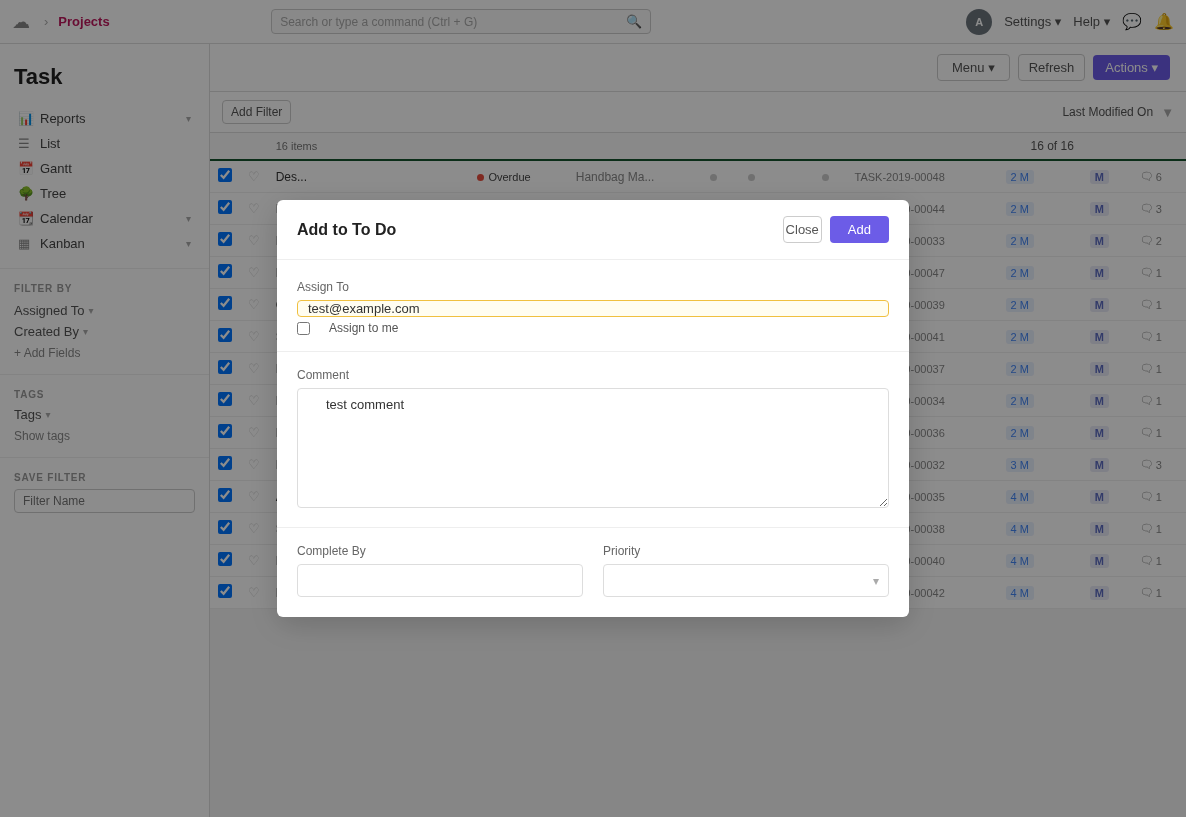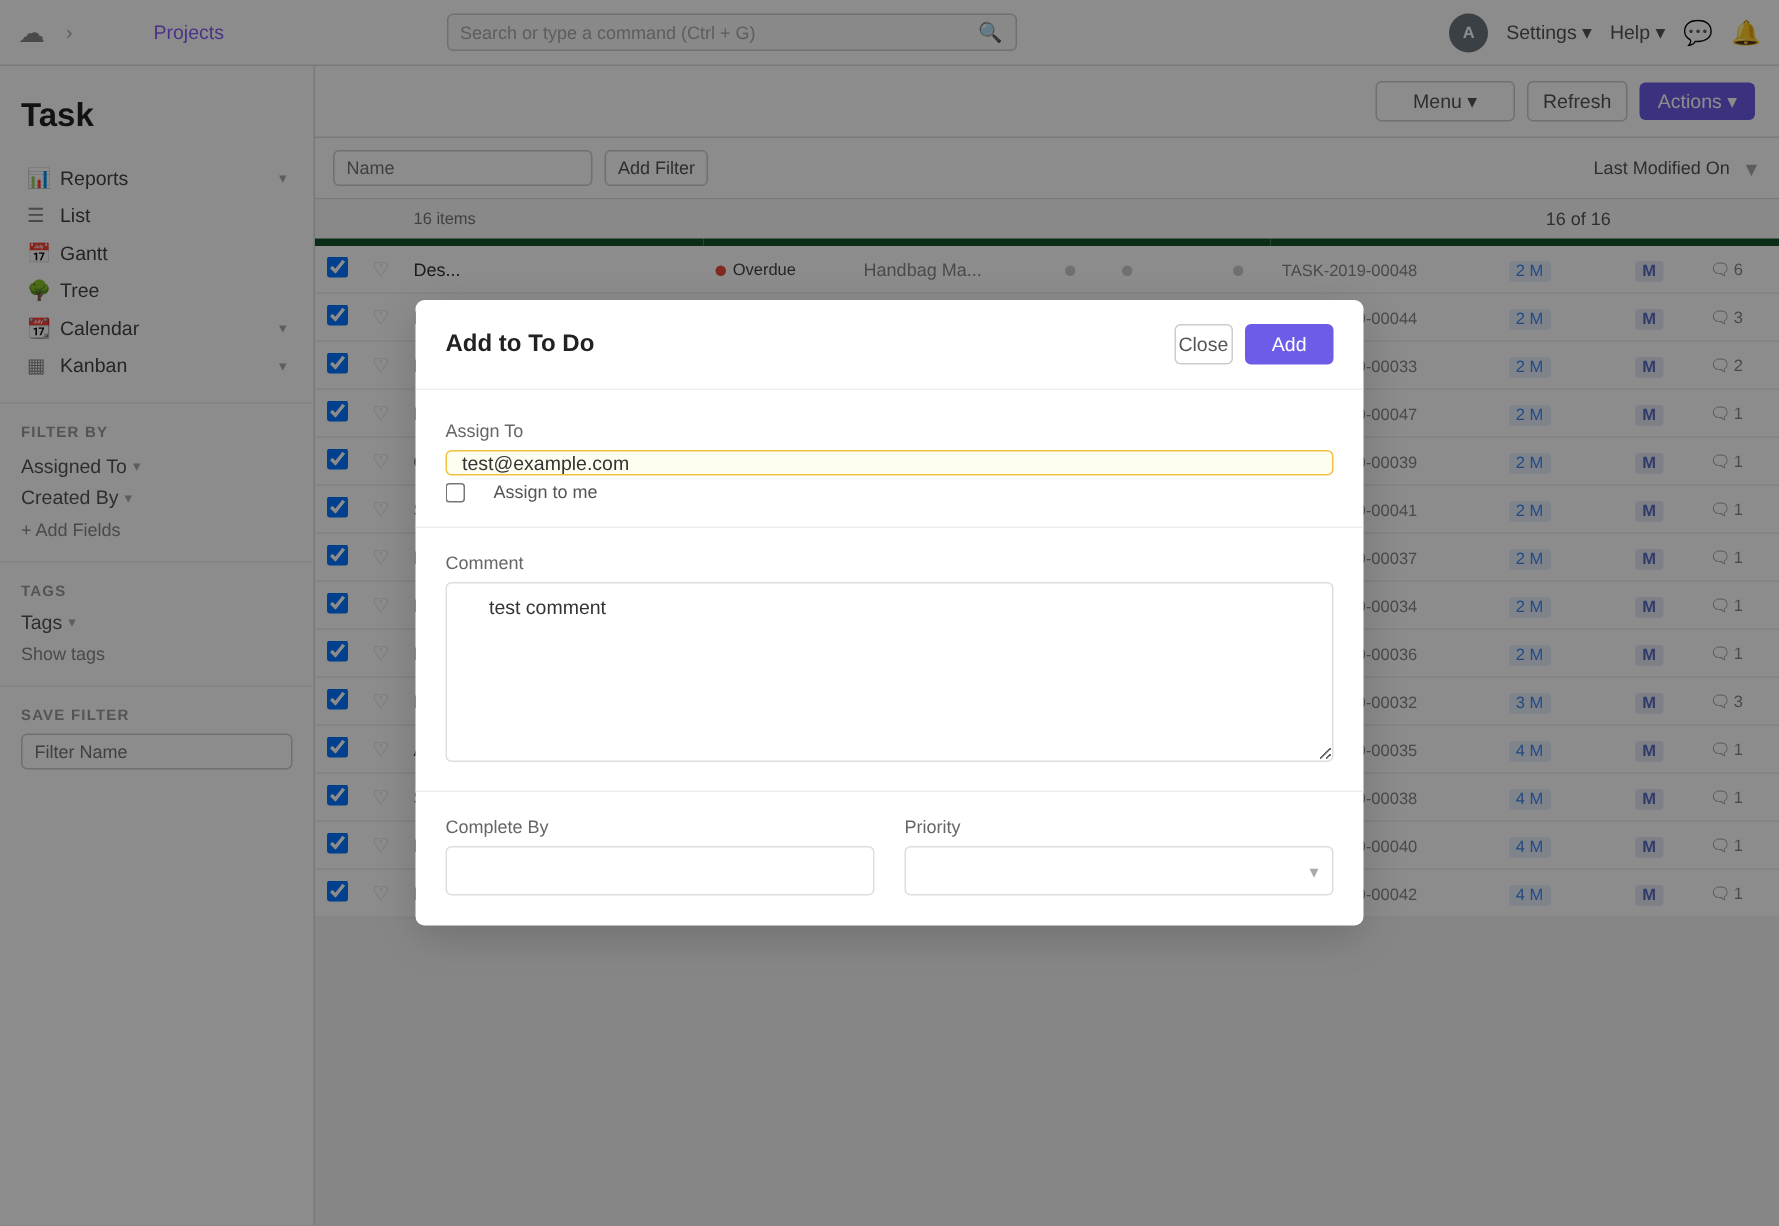"Projects" .nav-projects { color: #8b5cf6 -> #be185d; font-weight: 400 -> 700; margin-left: 44px -> none }
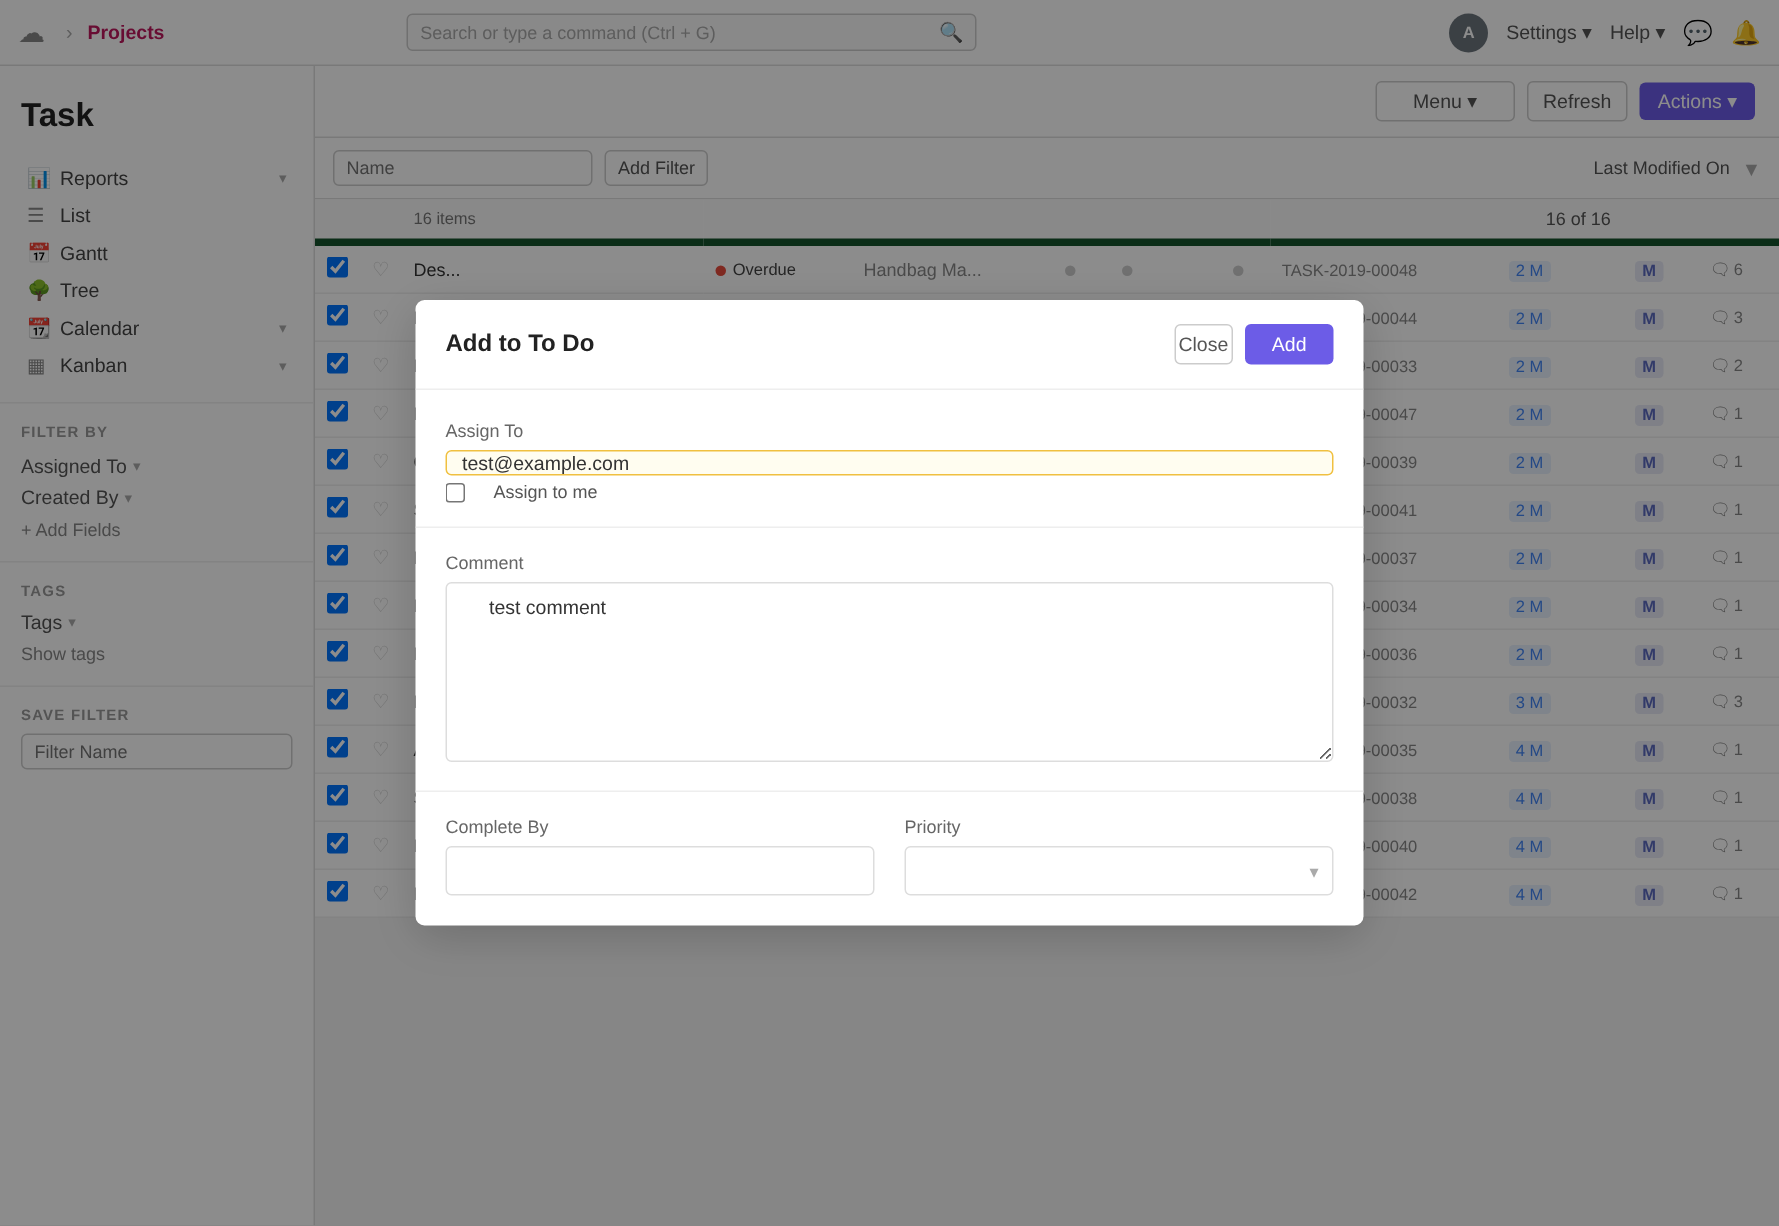"Menu ▾" .btn-menu { padding: 5px 24px -> 5px 14px }
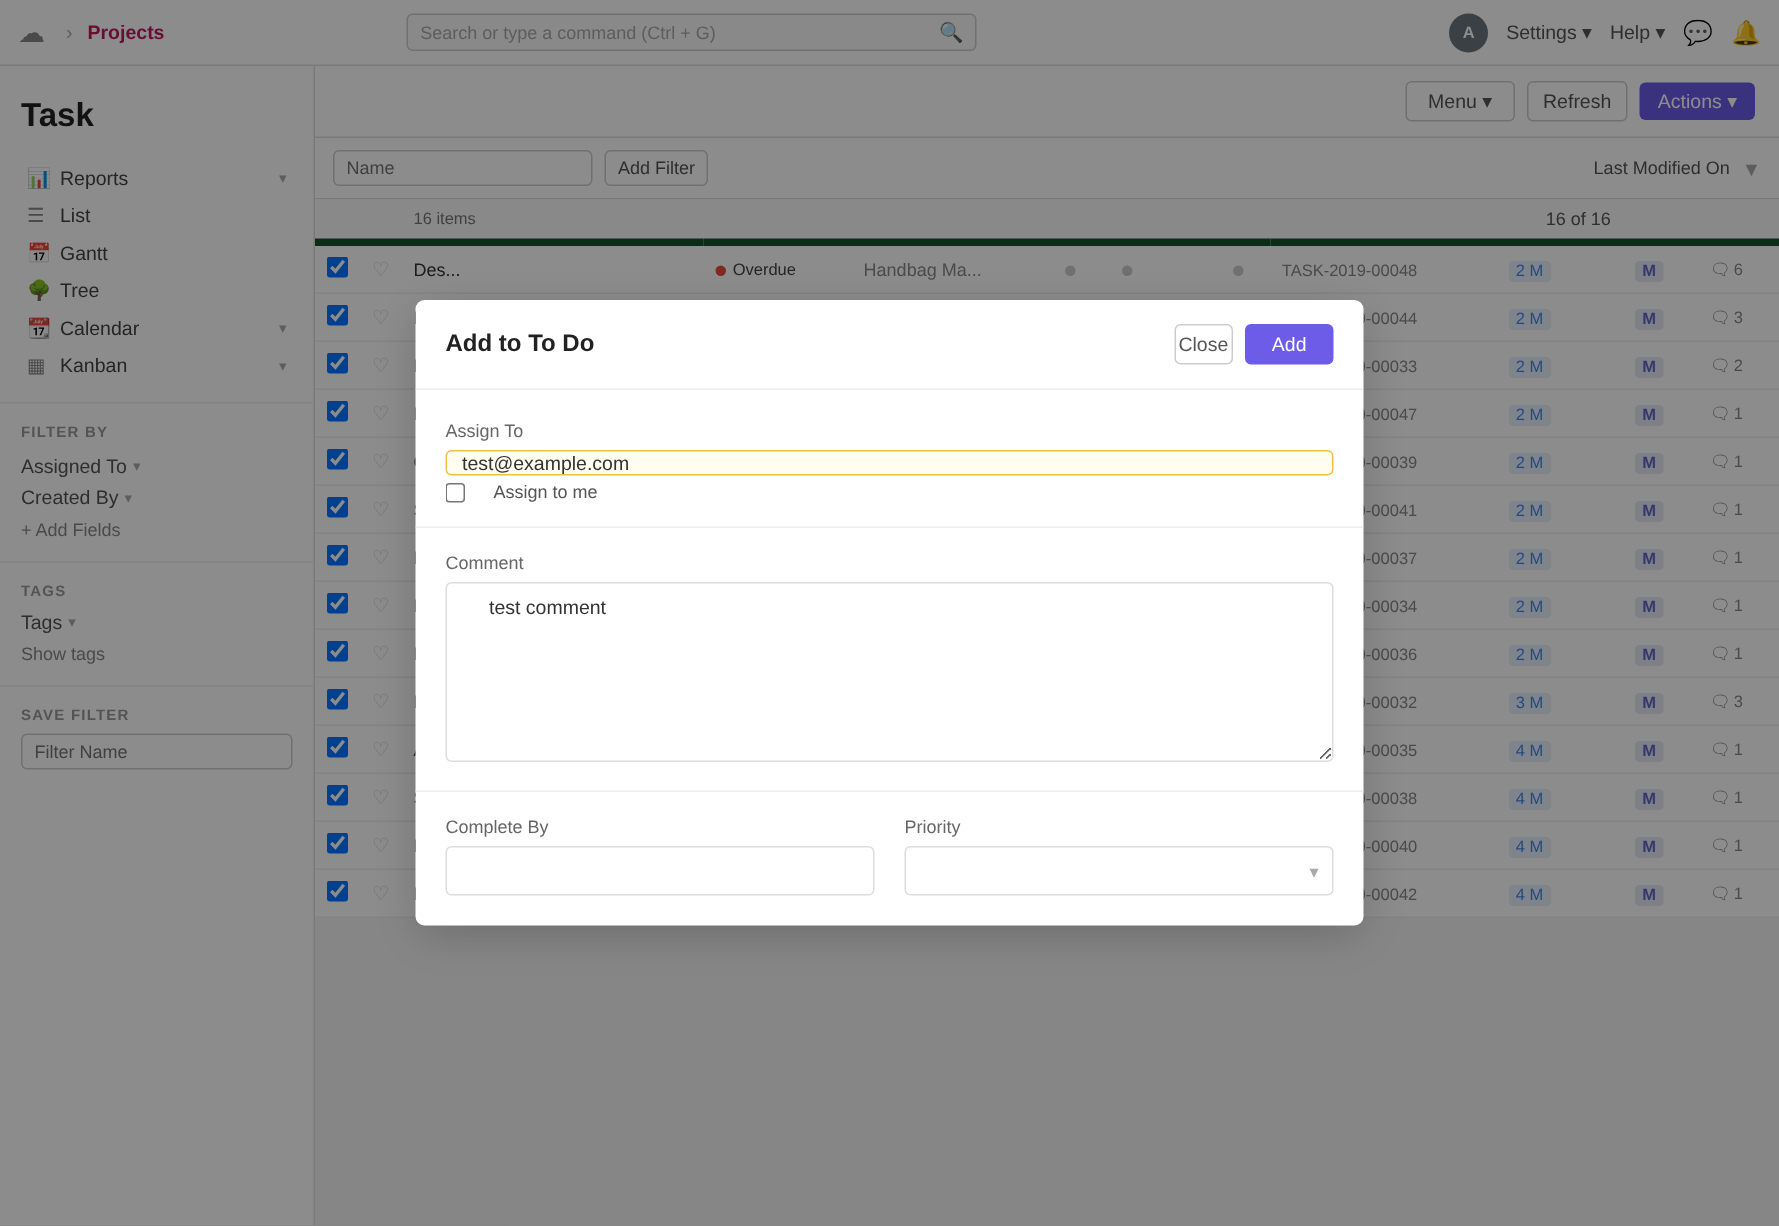"Name" input.name-filter { html: <input> -> none }
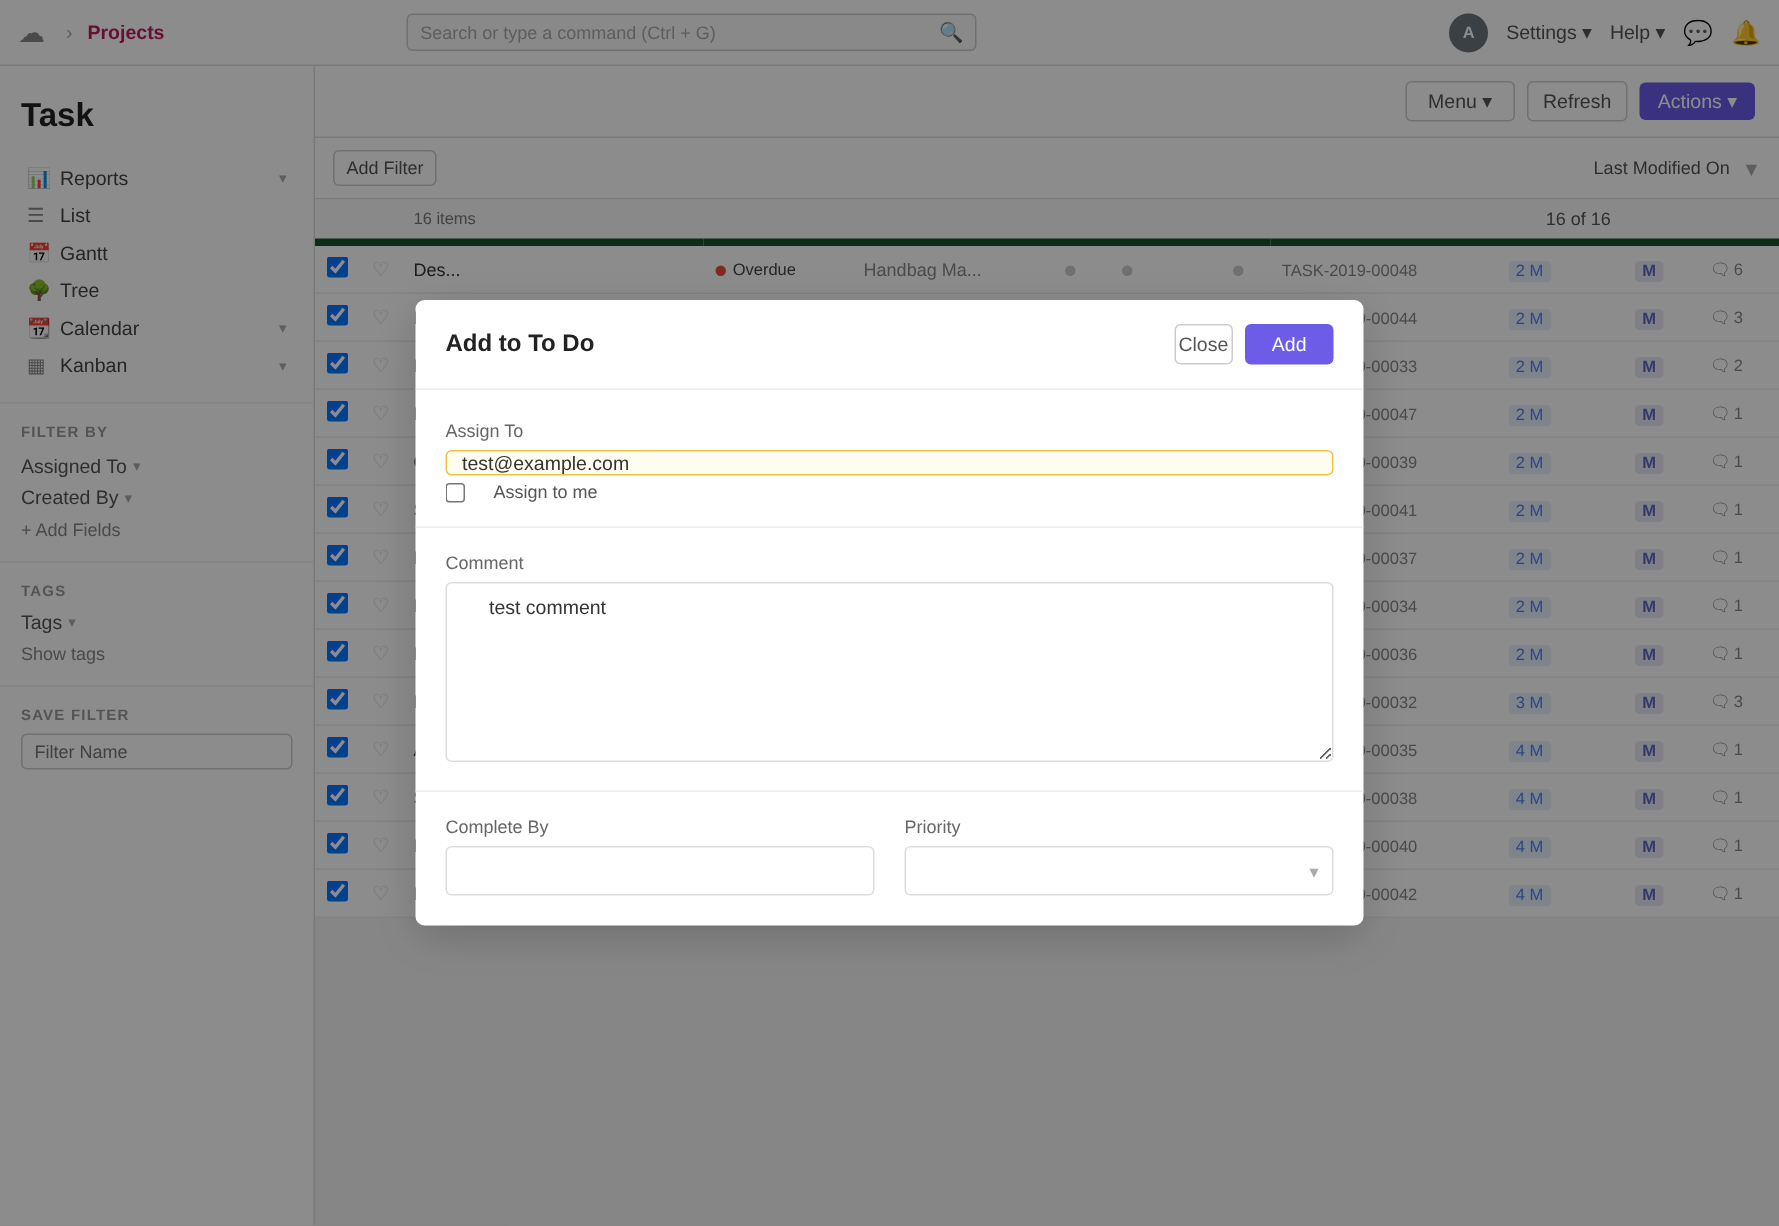"16 items" .task-table th { border-bottom: 5px solid #14532d -> 2px solid #14532d }
